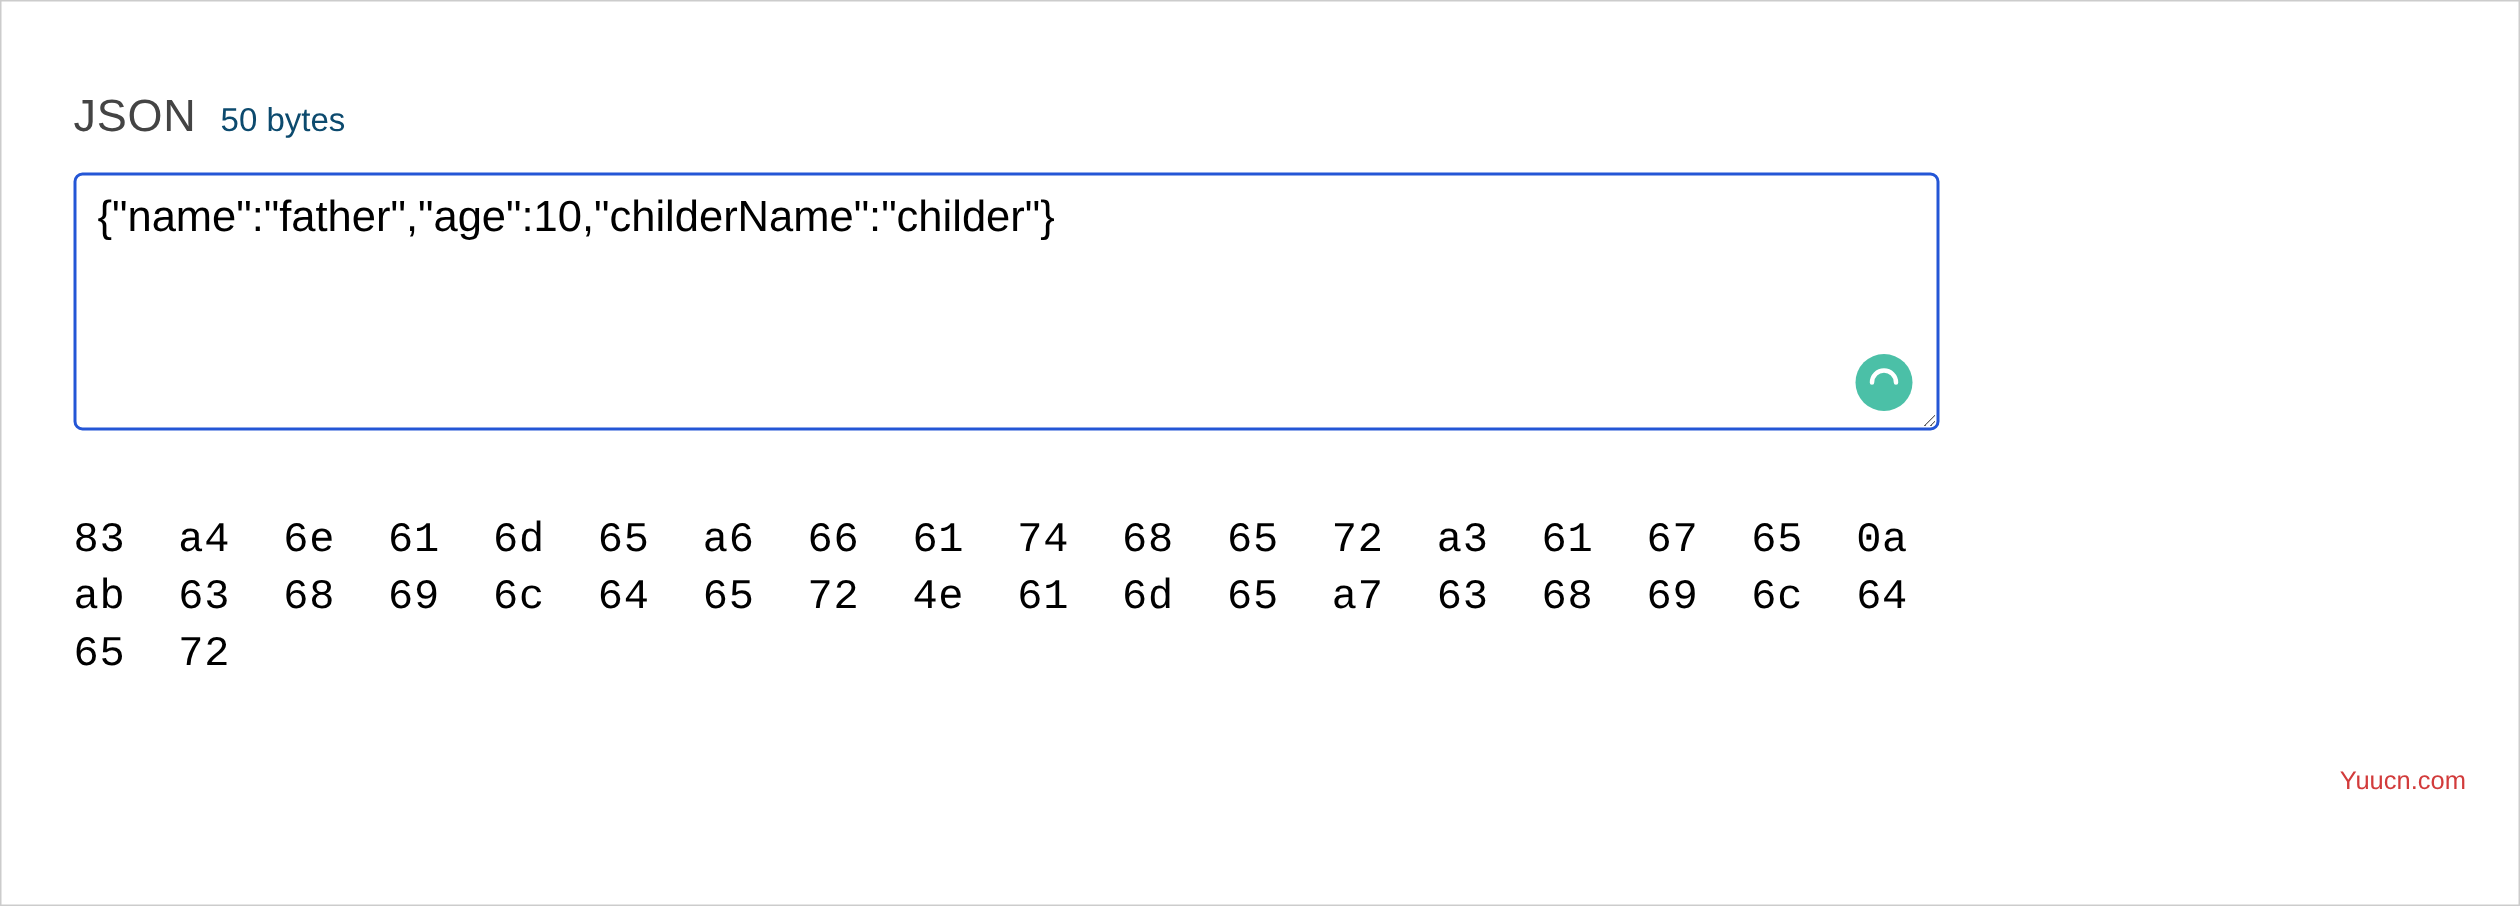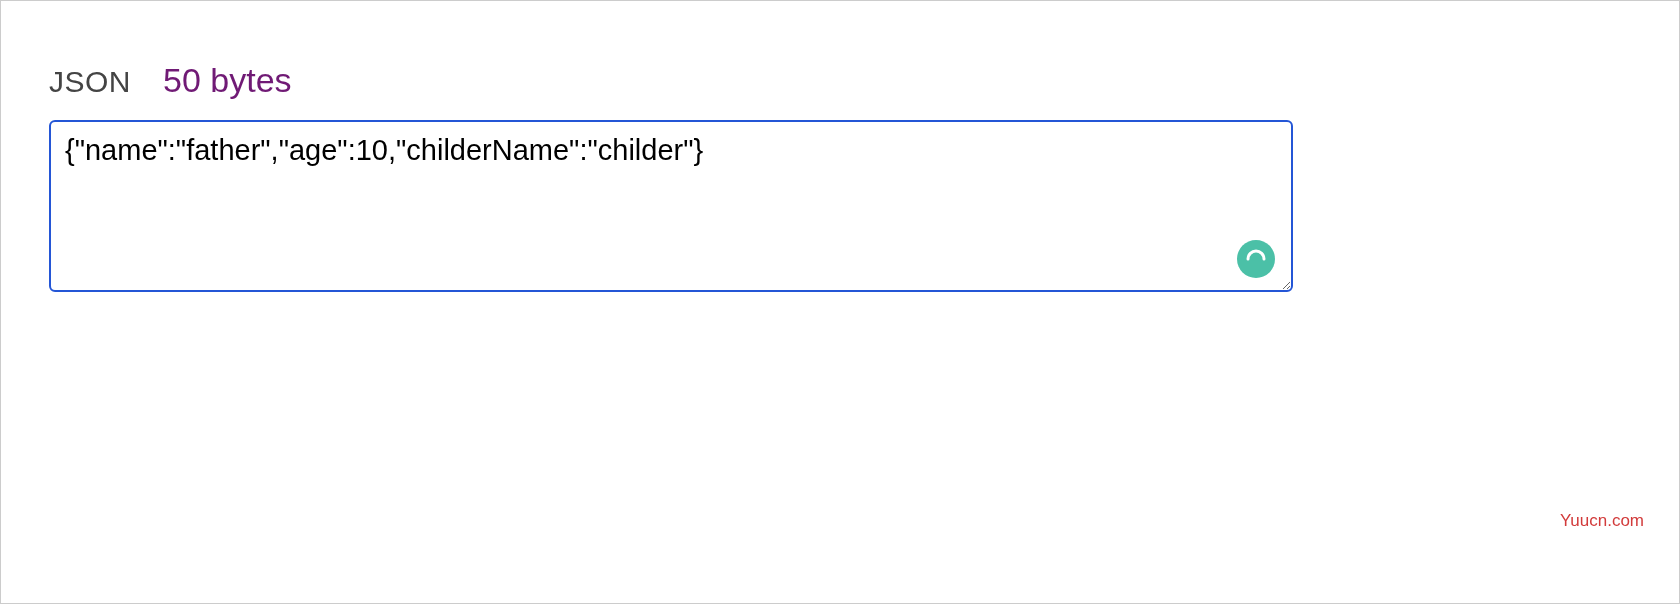"JSON" .header-row { gap: 32px -> 16px }
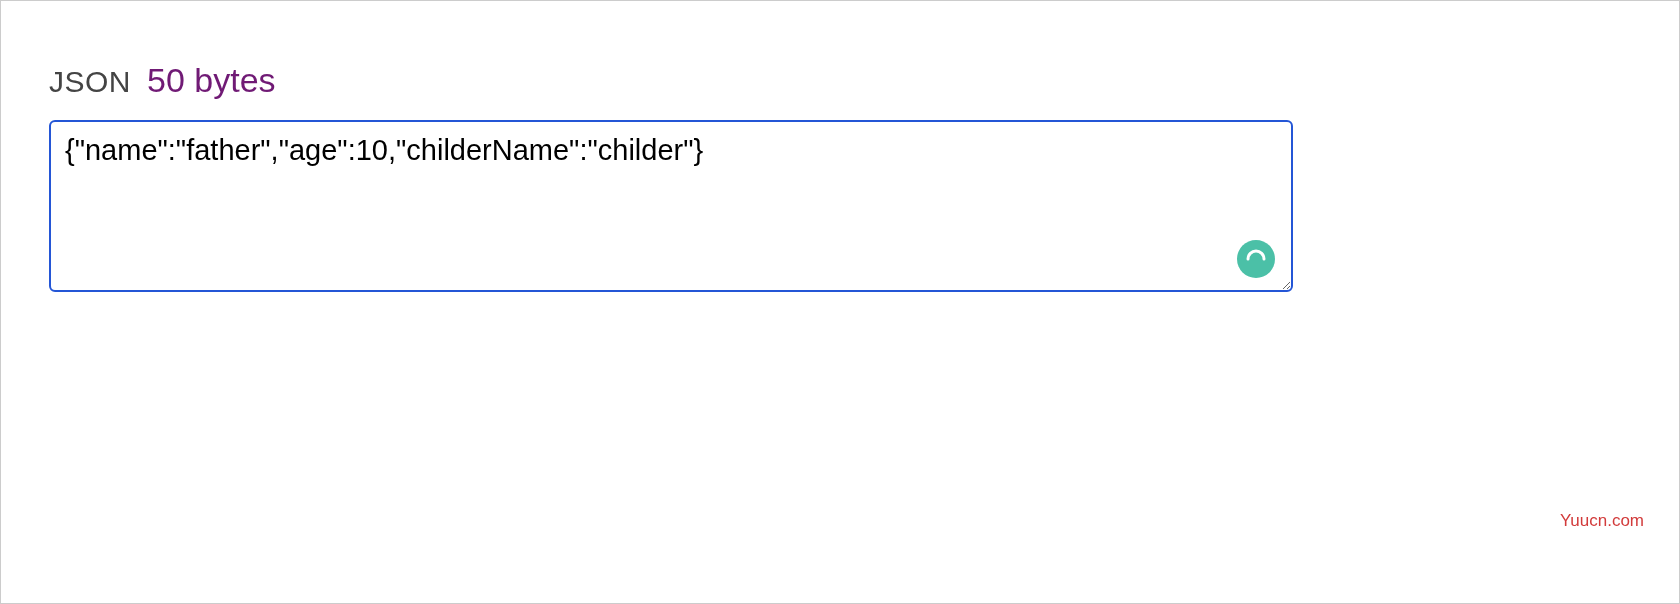"50 bytes" .byte-info { color: #701a75 -> #0c4a6e; font-size: 34px -> 22px }
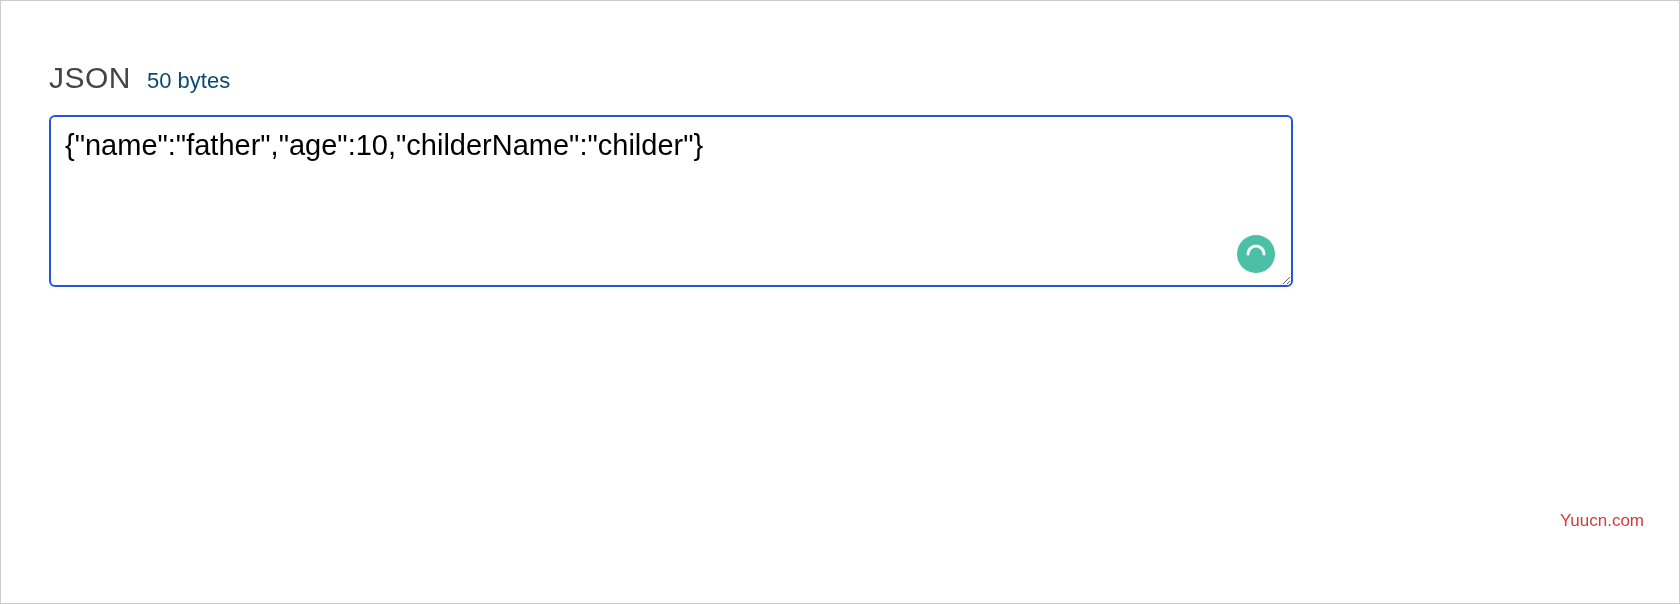"83 a4 6e 61 6d" div.hex-output { html: none -> <div>83 a4 6e 61 6d 65 a6 66 61 74 68 65 72 a3 61 67 65 0a ab 63 68 69 6c 64 65 72 4e 61 6d 65 a7 63 68 69 6c 64 65 72</div> }
